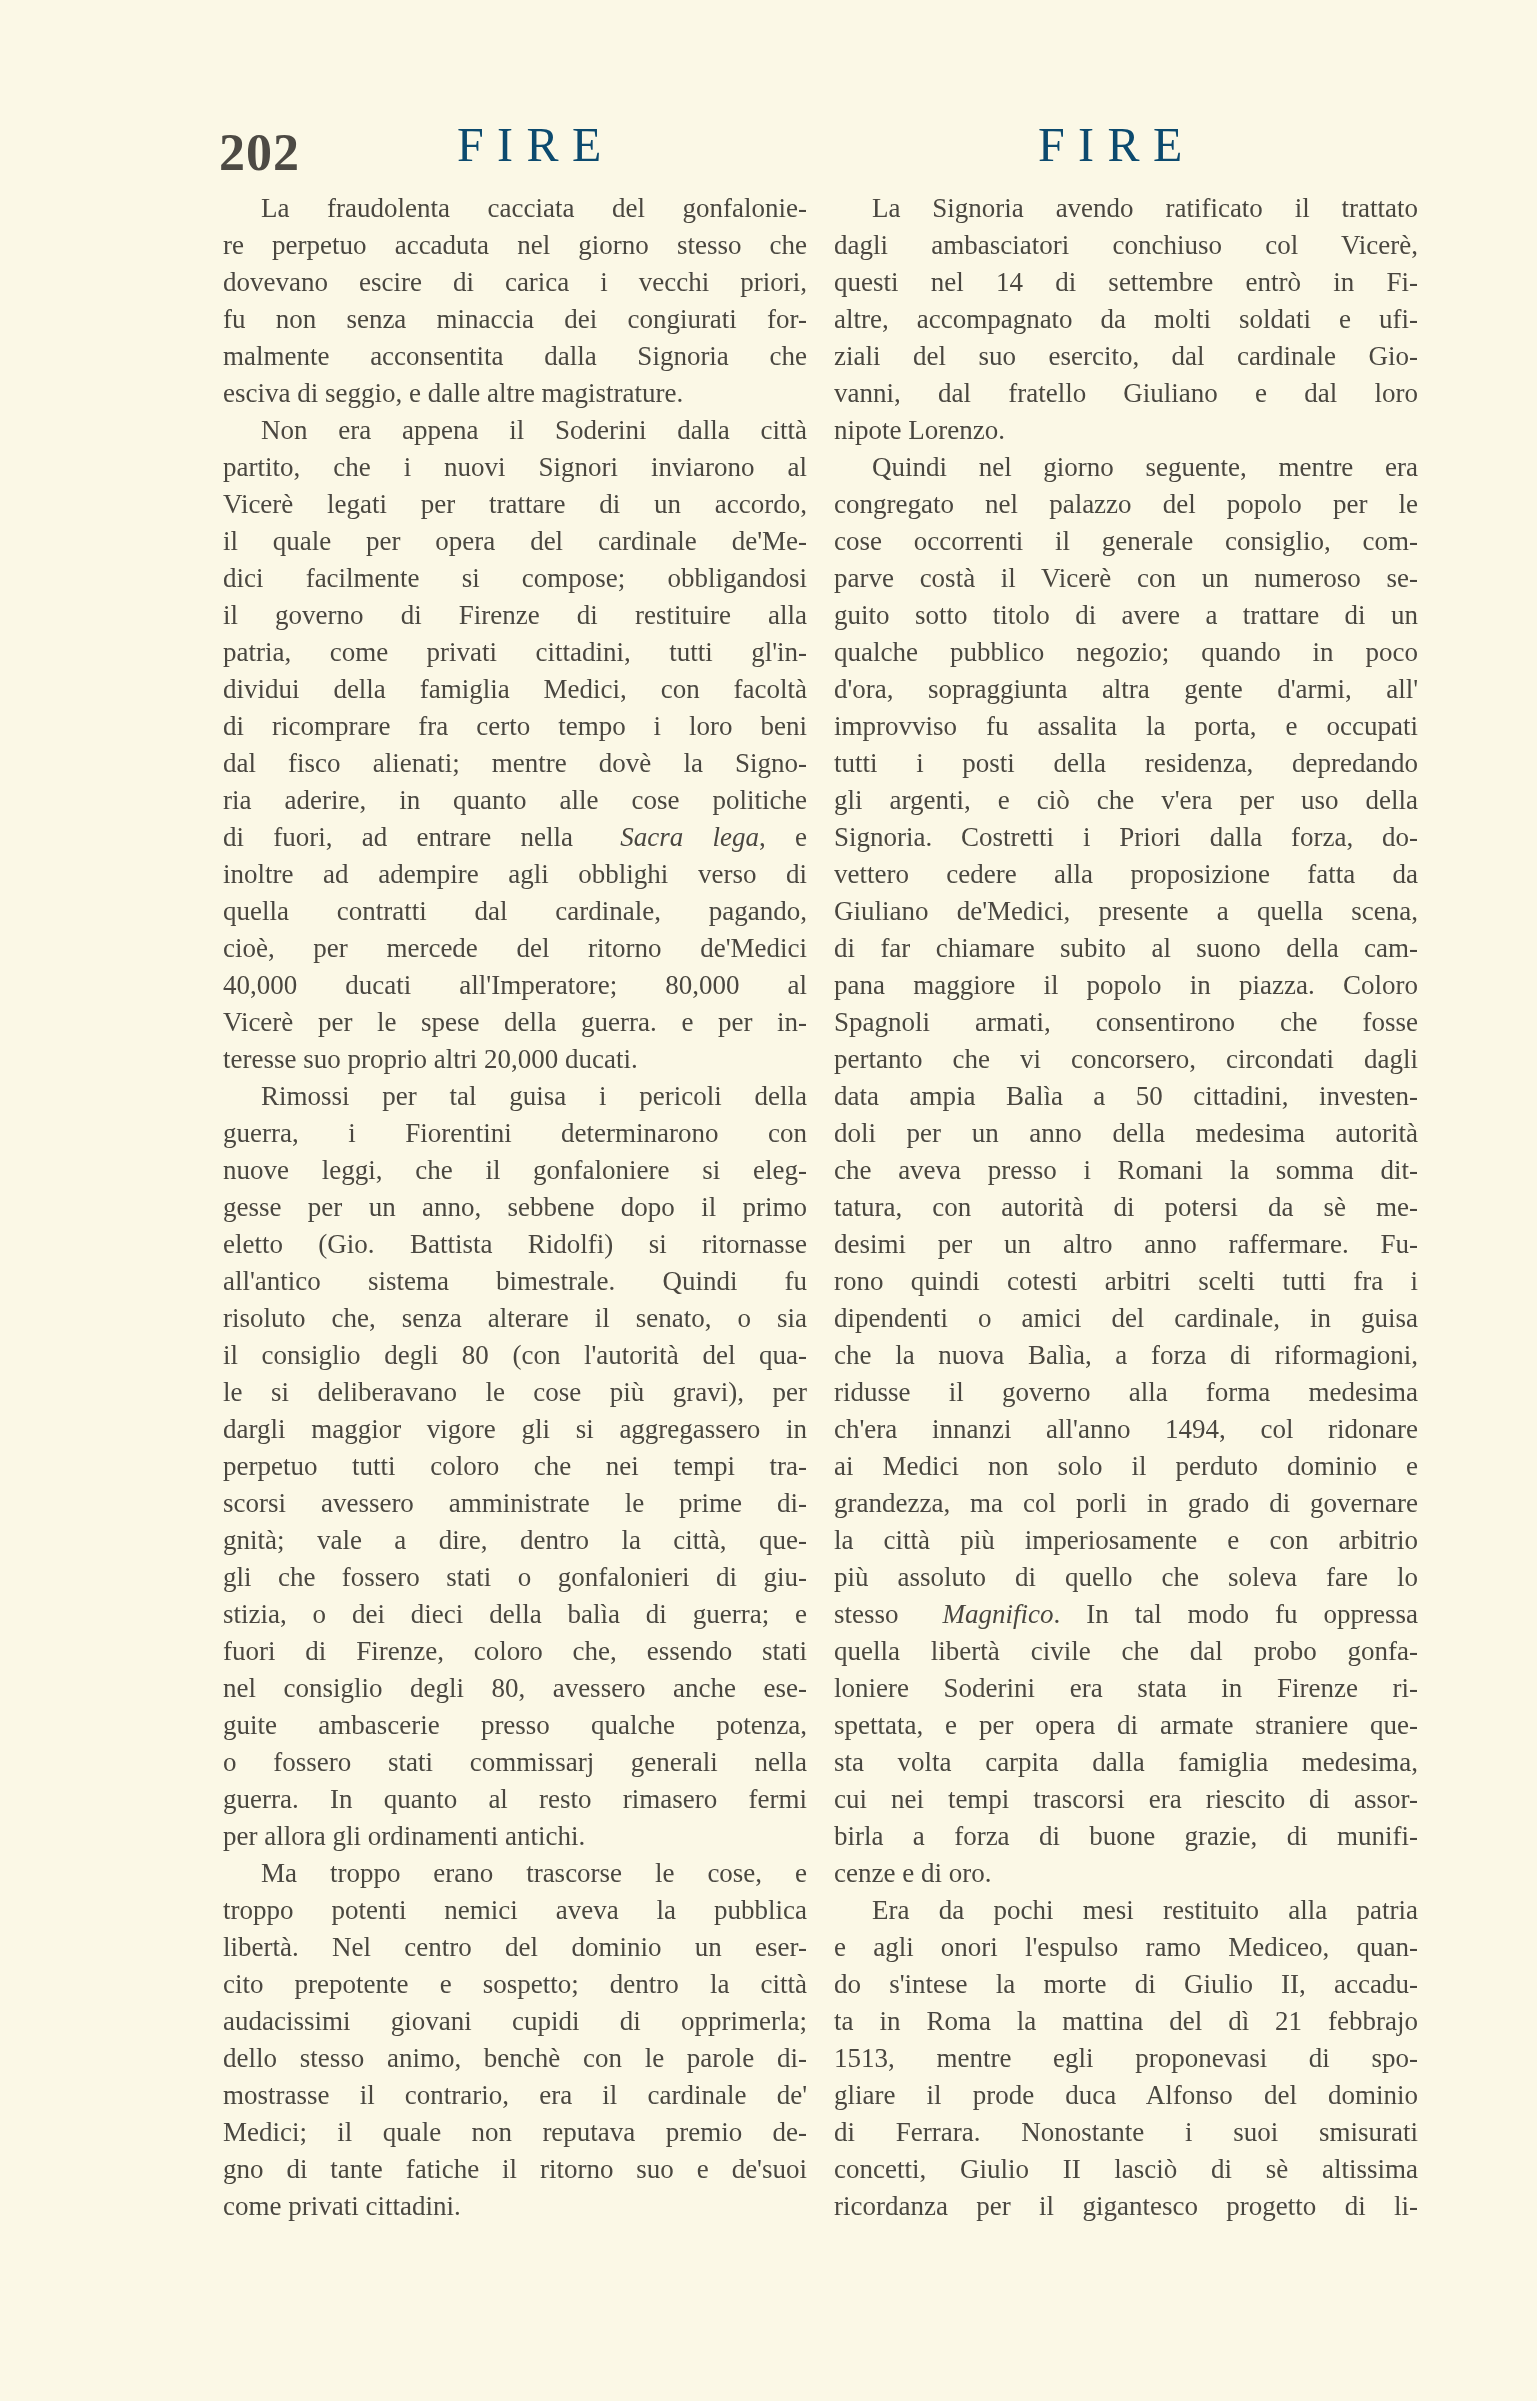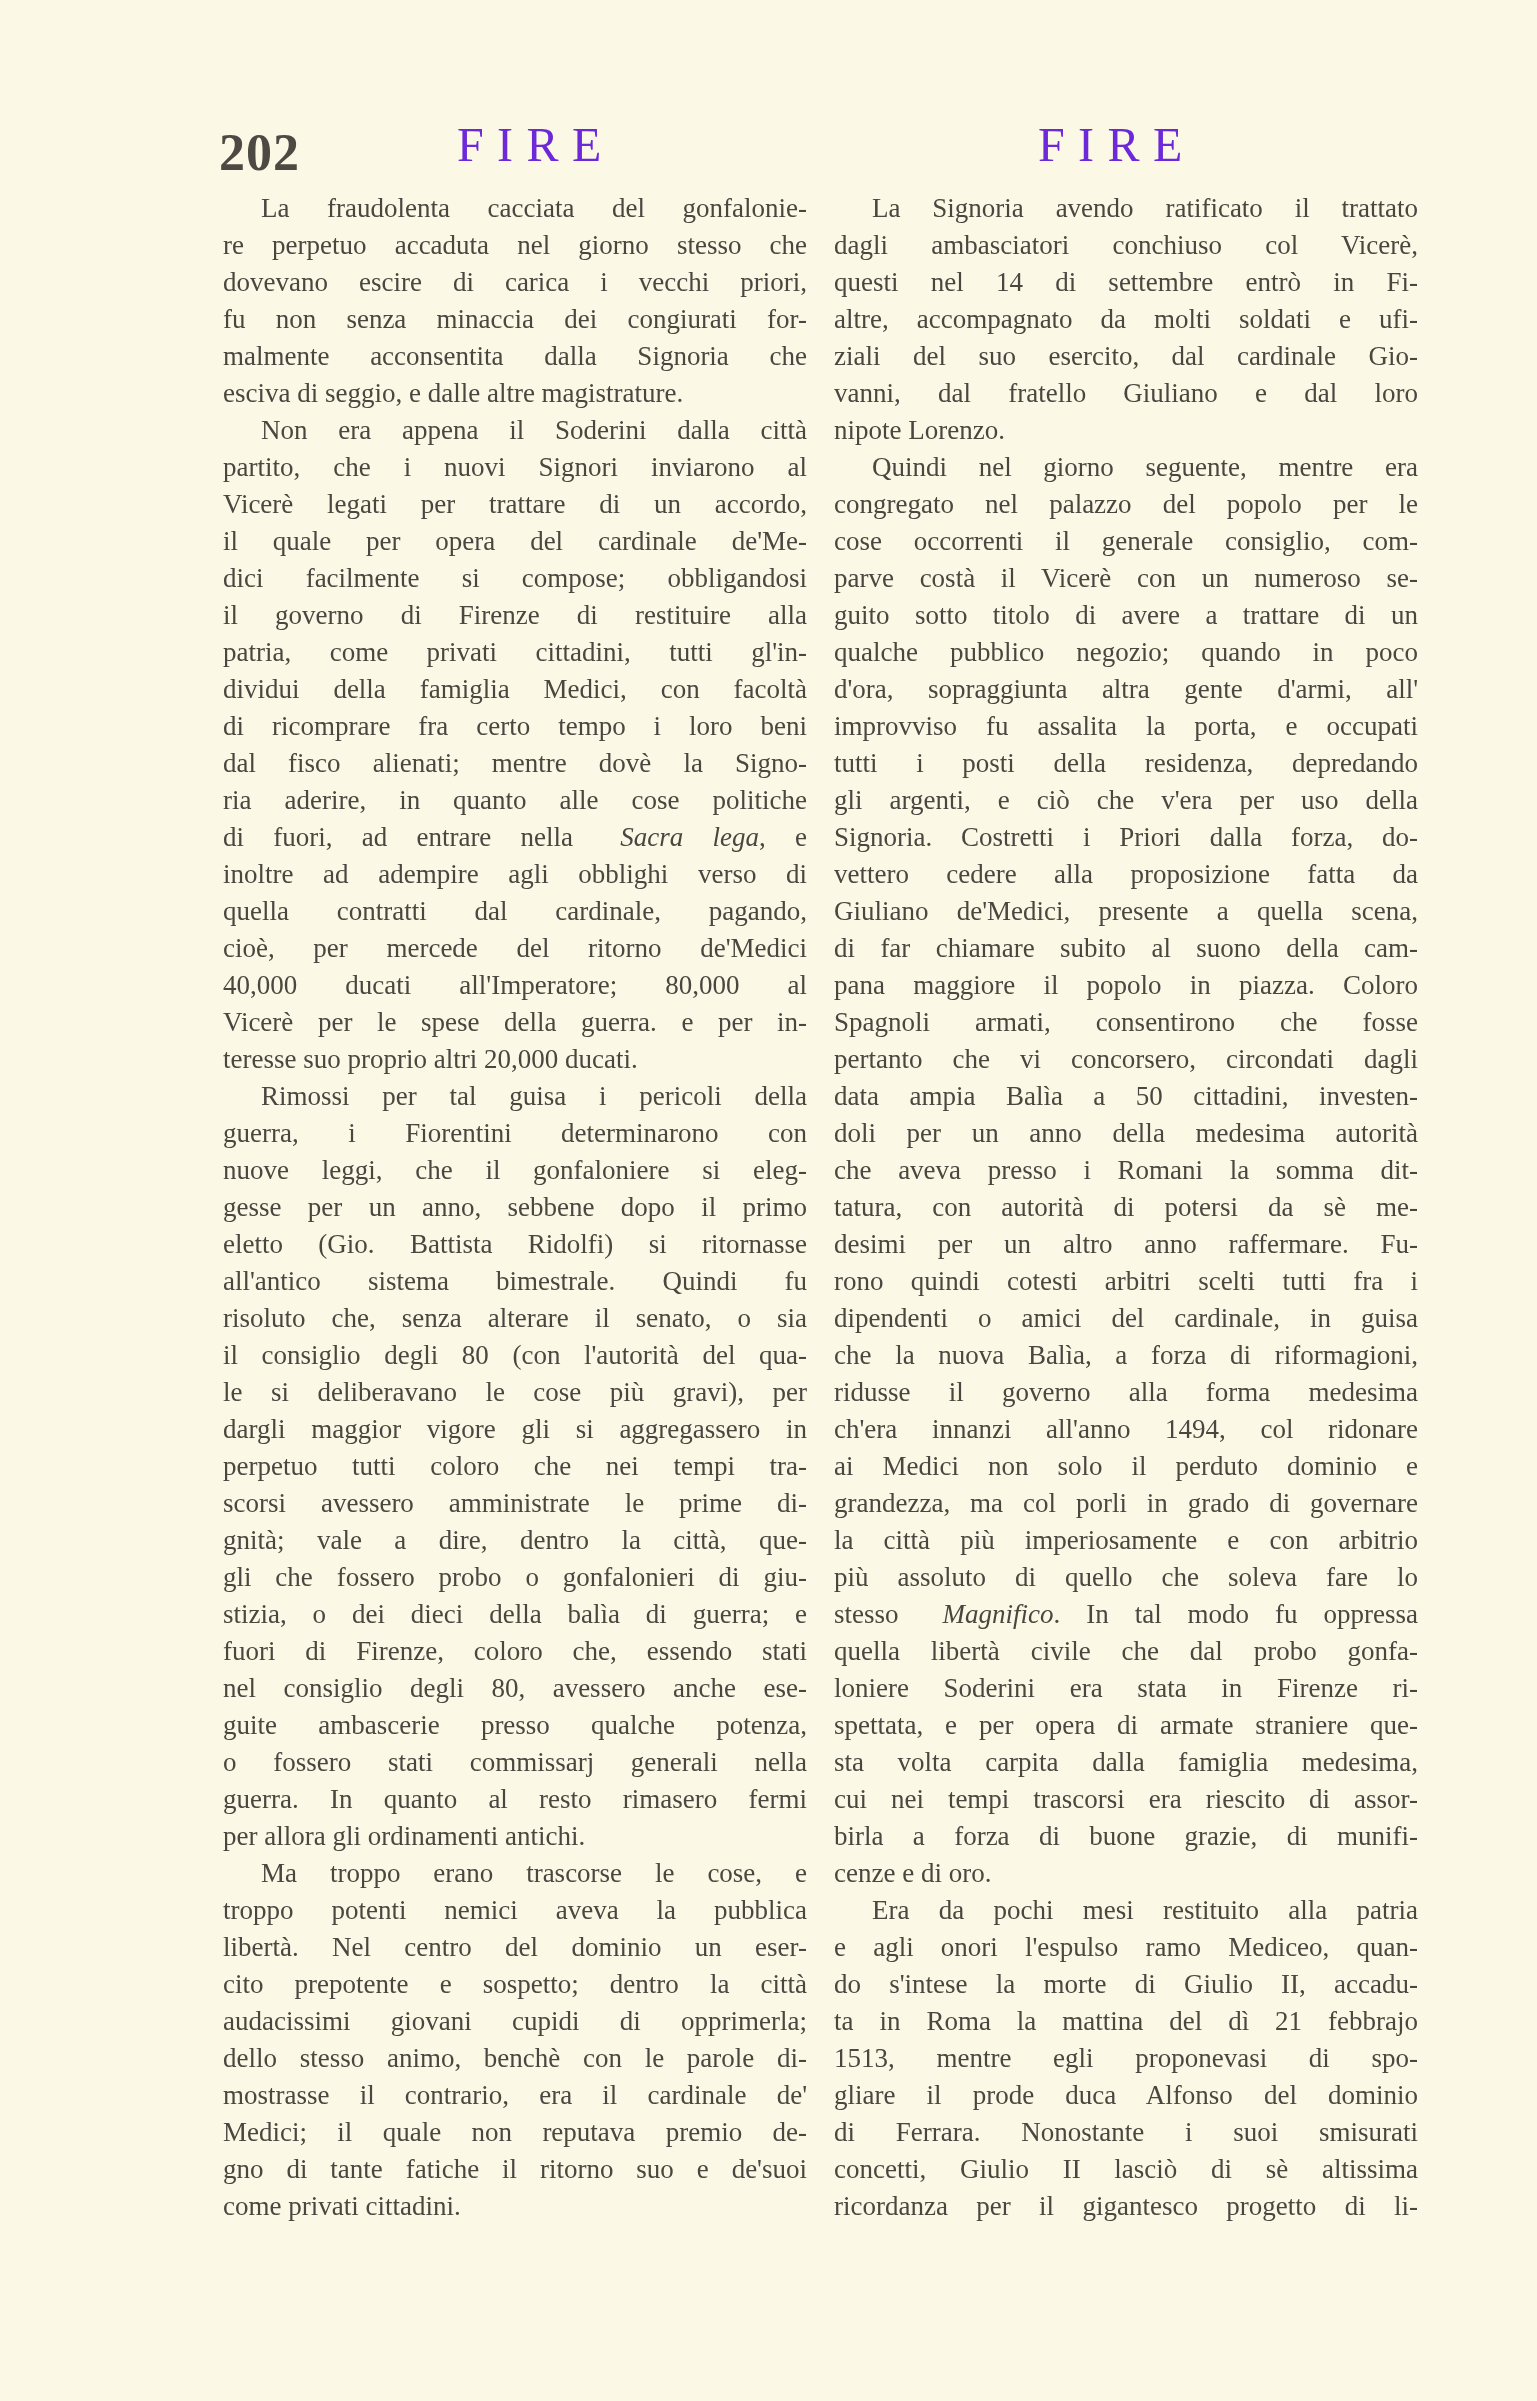"FIRE" .running-head { color: #6d28d9 -> #0c4a6e }
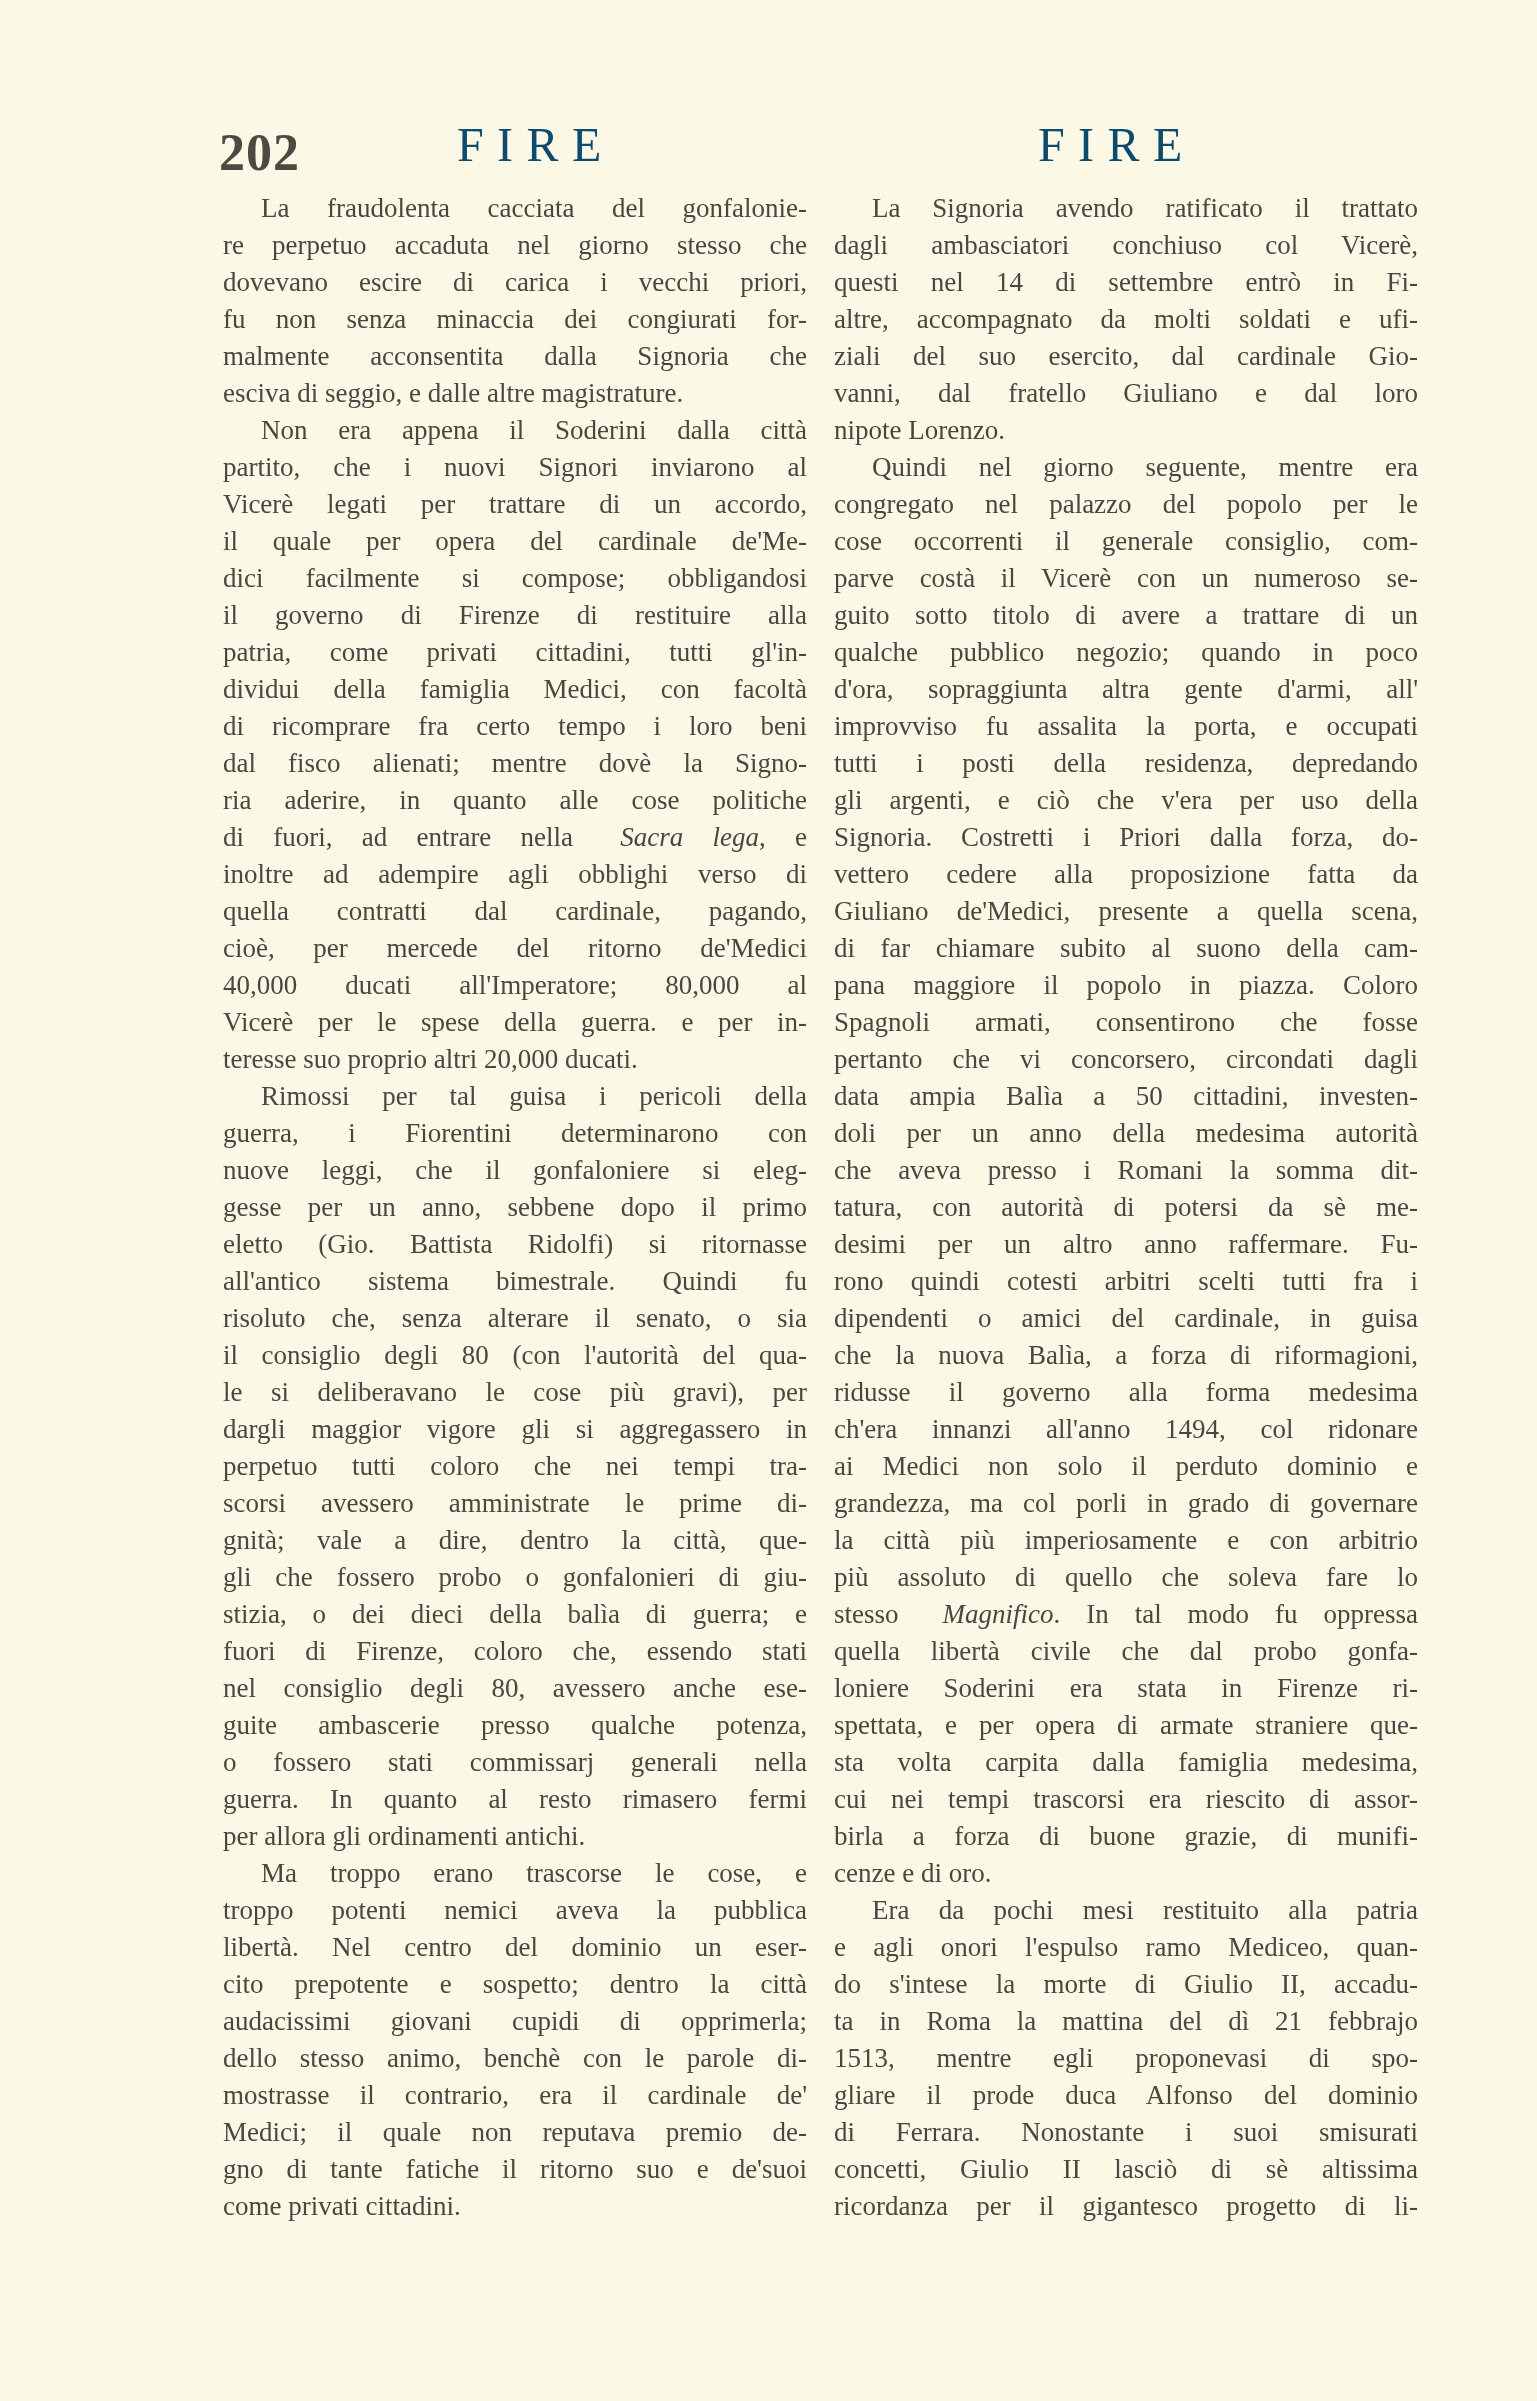"gli che fossero probo o" span { text: probo -> stati }
